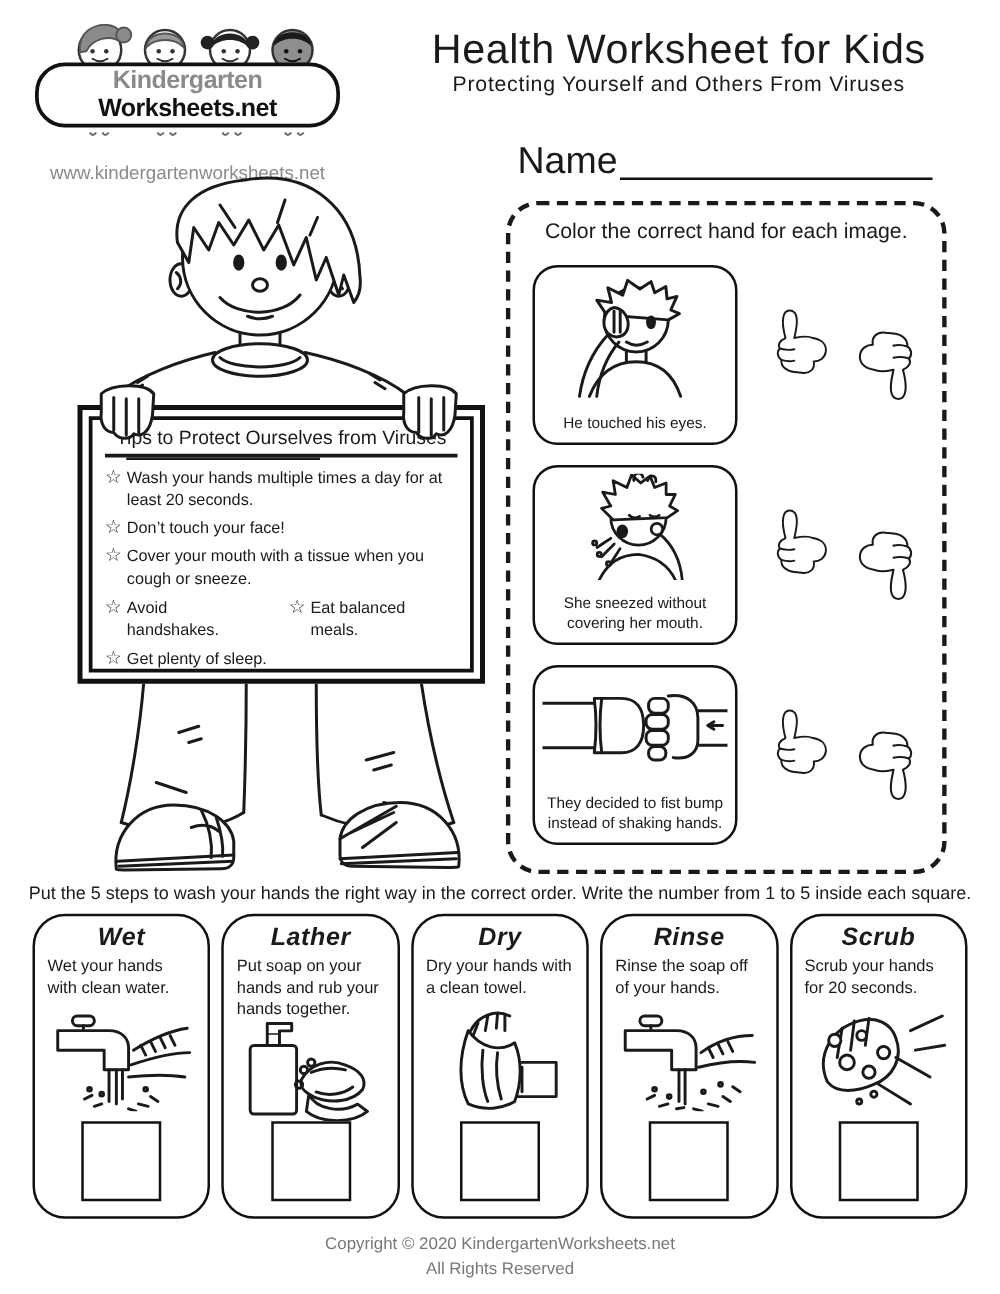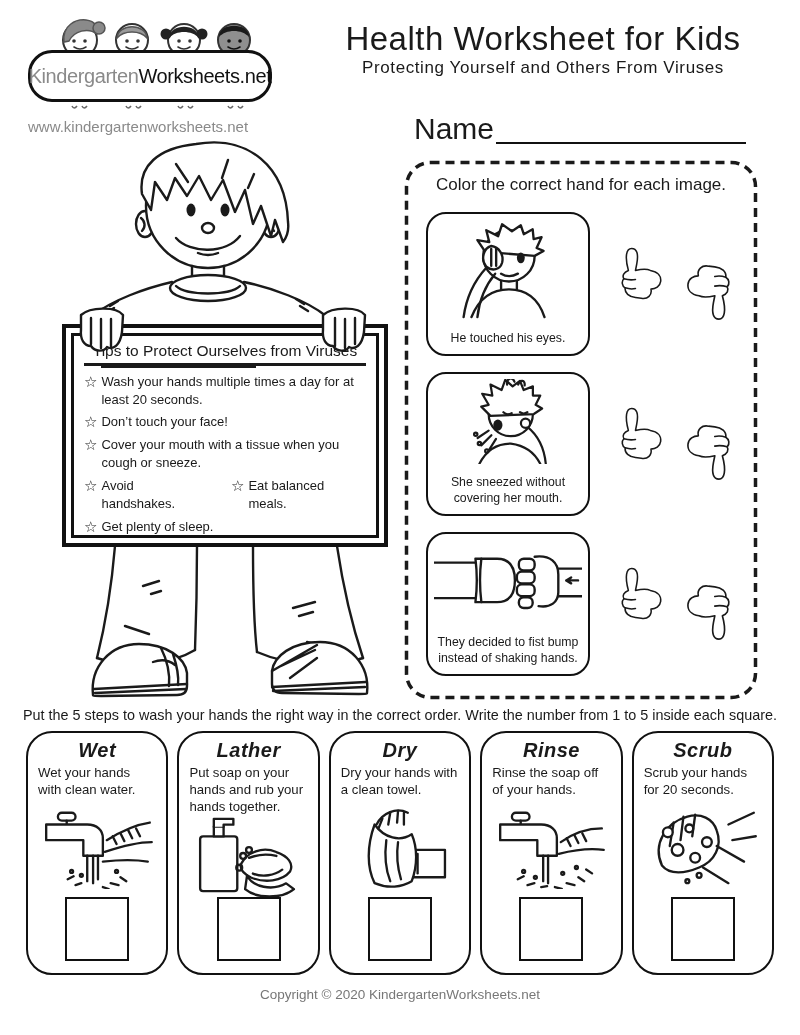"Kindergarten" .logo-box { flex-direction: none -> column; font-weight: normal -> bold }
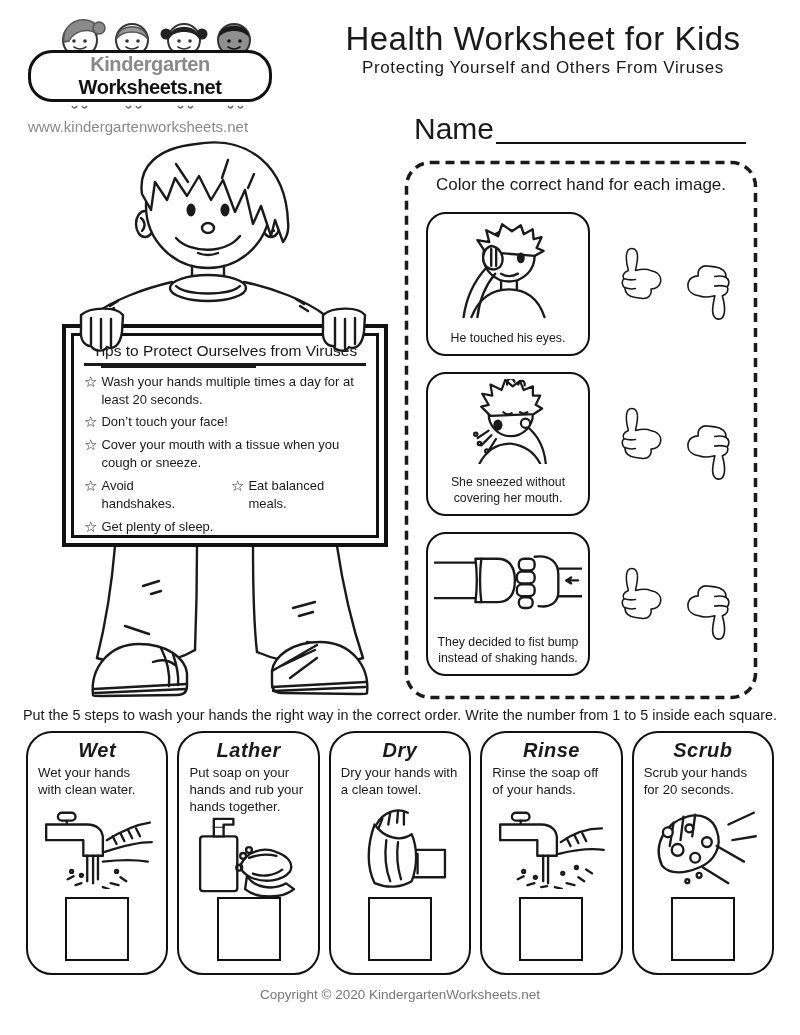"www.kindergartenworksheets.net" .logo-url { text-align: left -> center; top: 108px -> 120px }
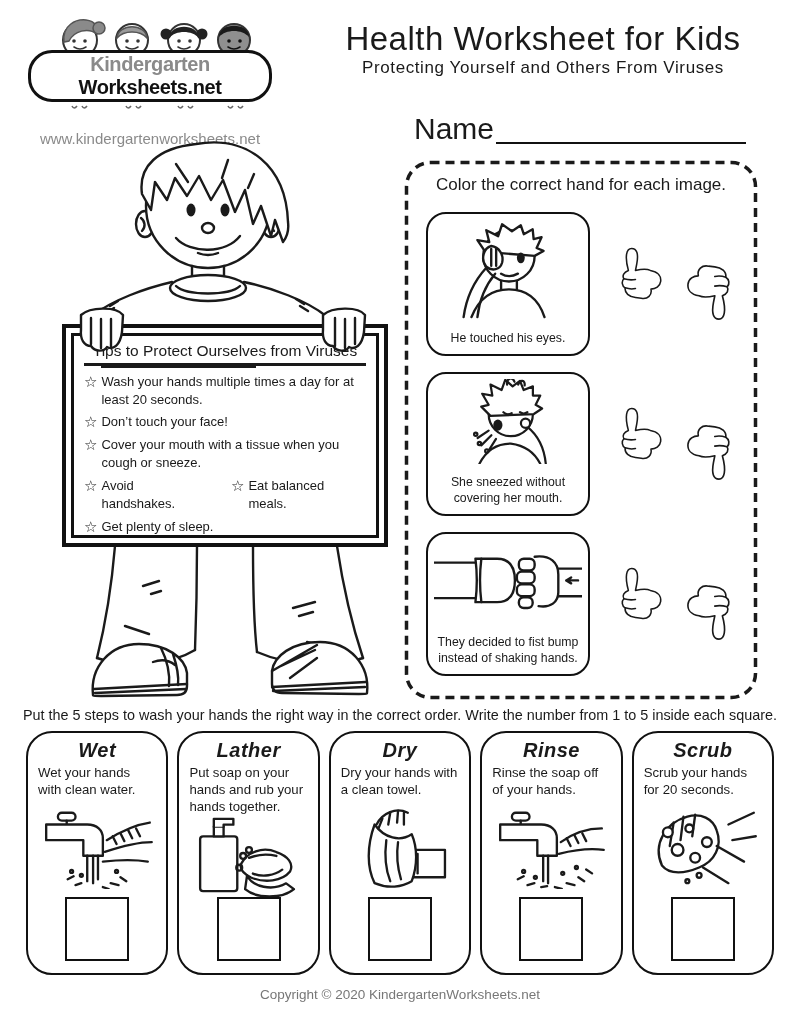"All Rights Reserved" div { html: none -> <div>All Rights Reserved</div> }
